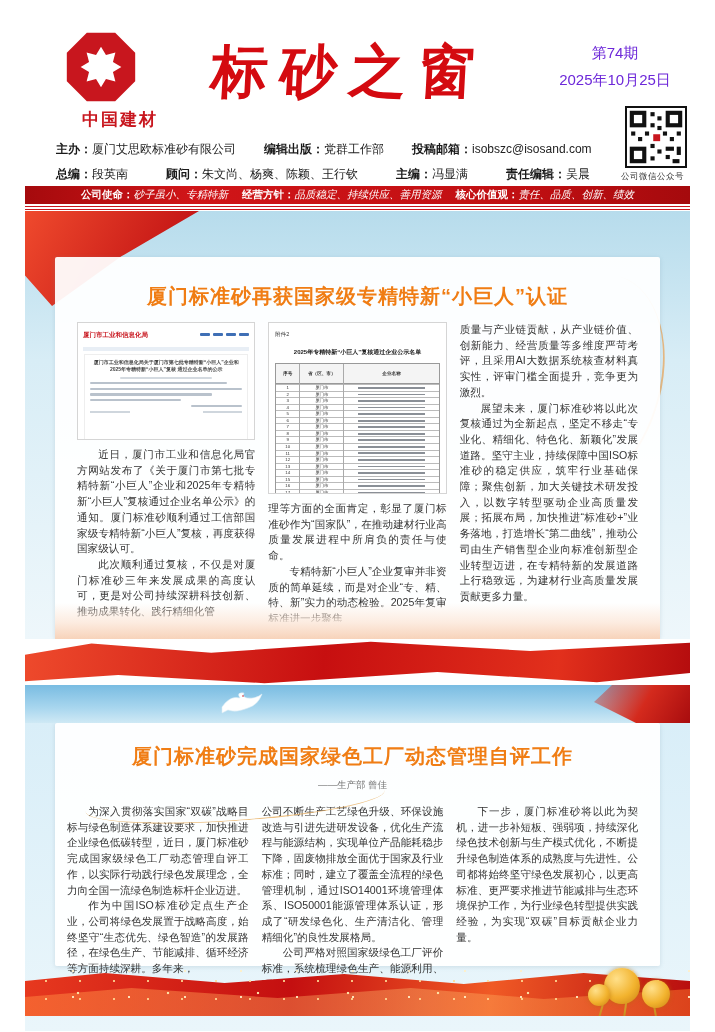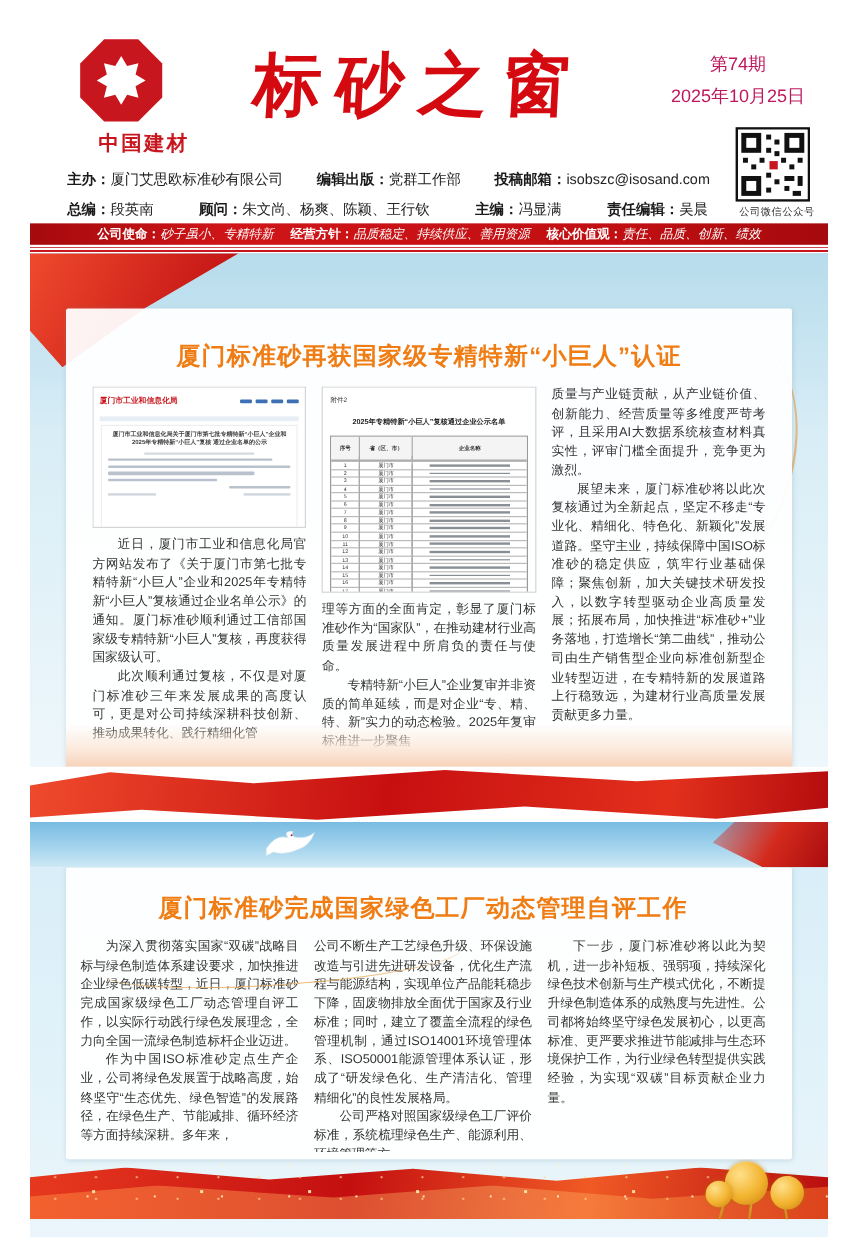"第74期" .issue-block { color: #be185d -> #6d28d9 }
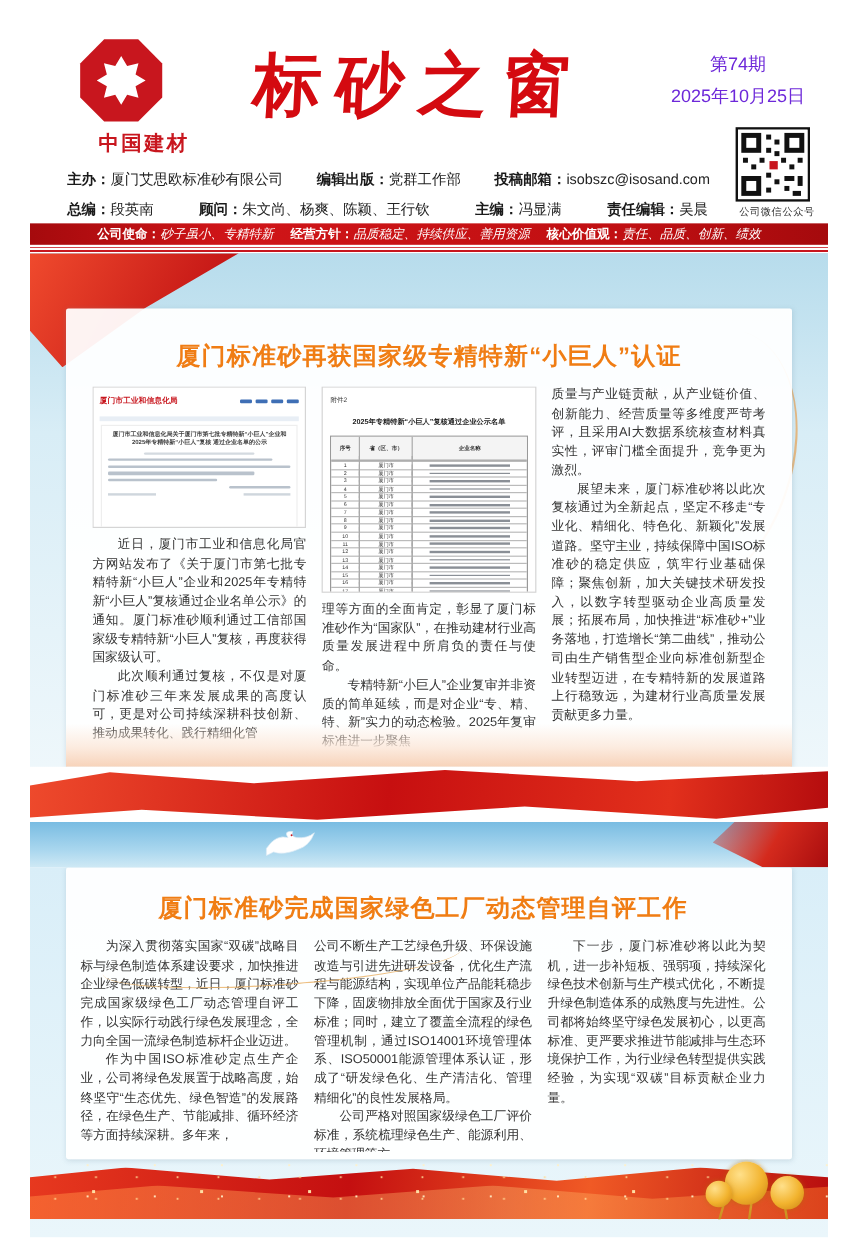"公司微信公众号" .qr-block { right: 36px -> 24px; text-align: right -> left }
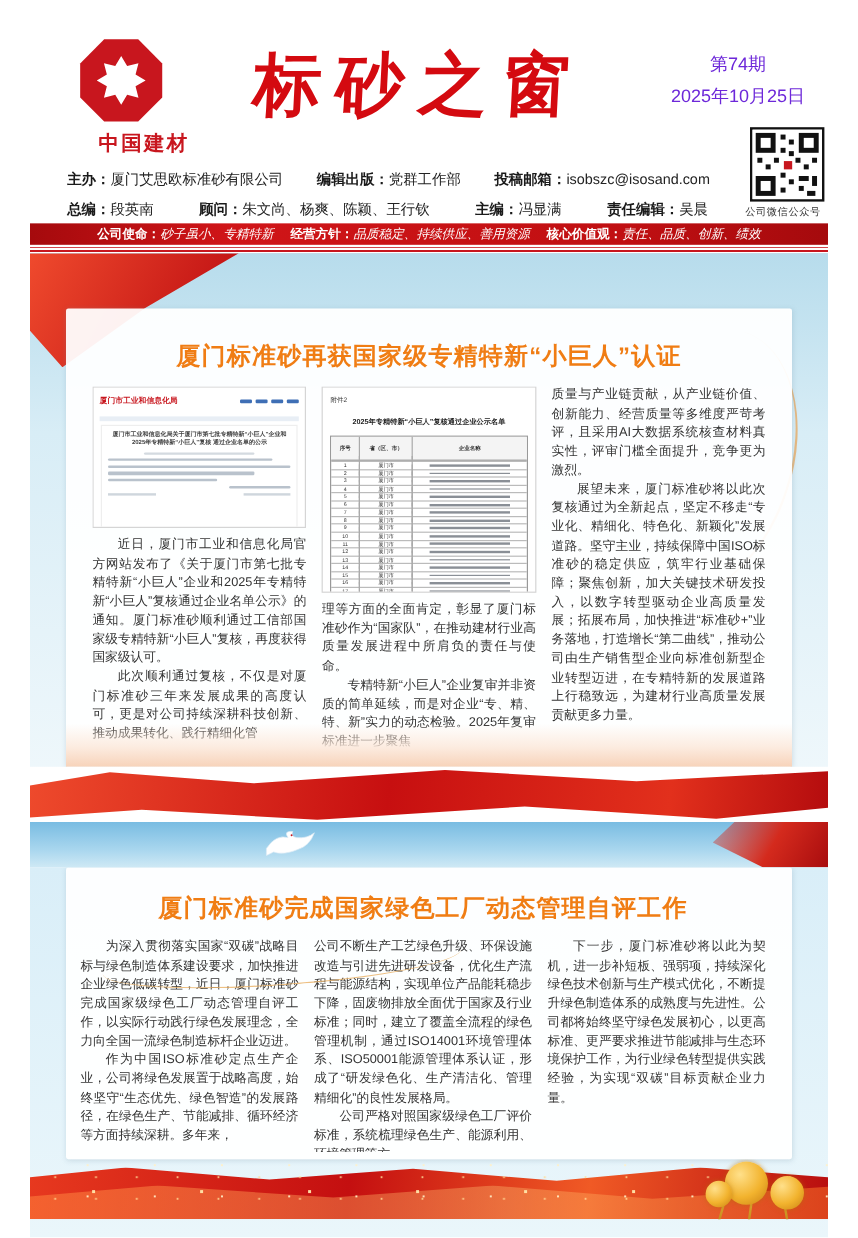"——生产部 曾佳" div.art-byline { html: none -> <div>——生产部 曾佳</div> }
